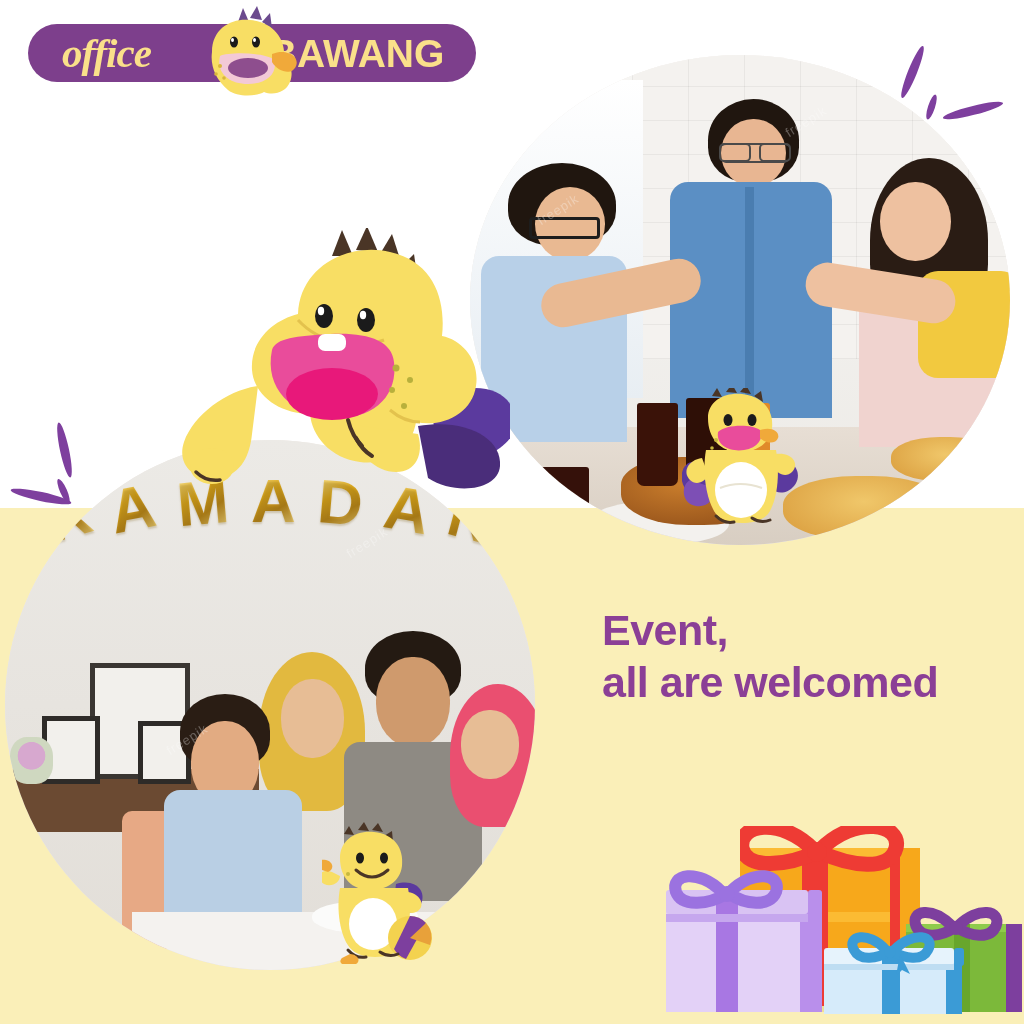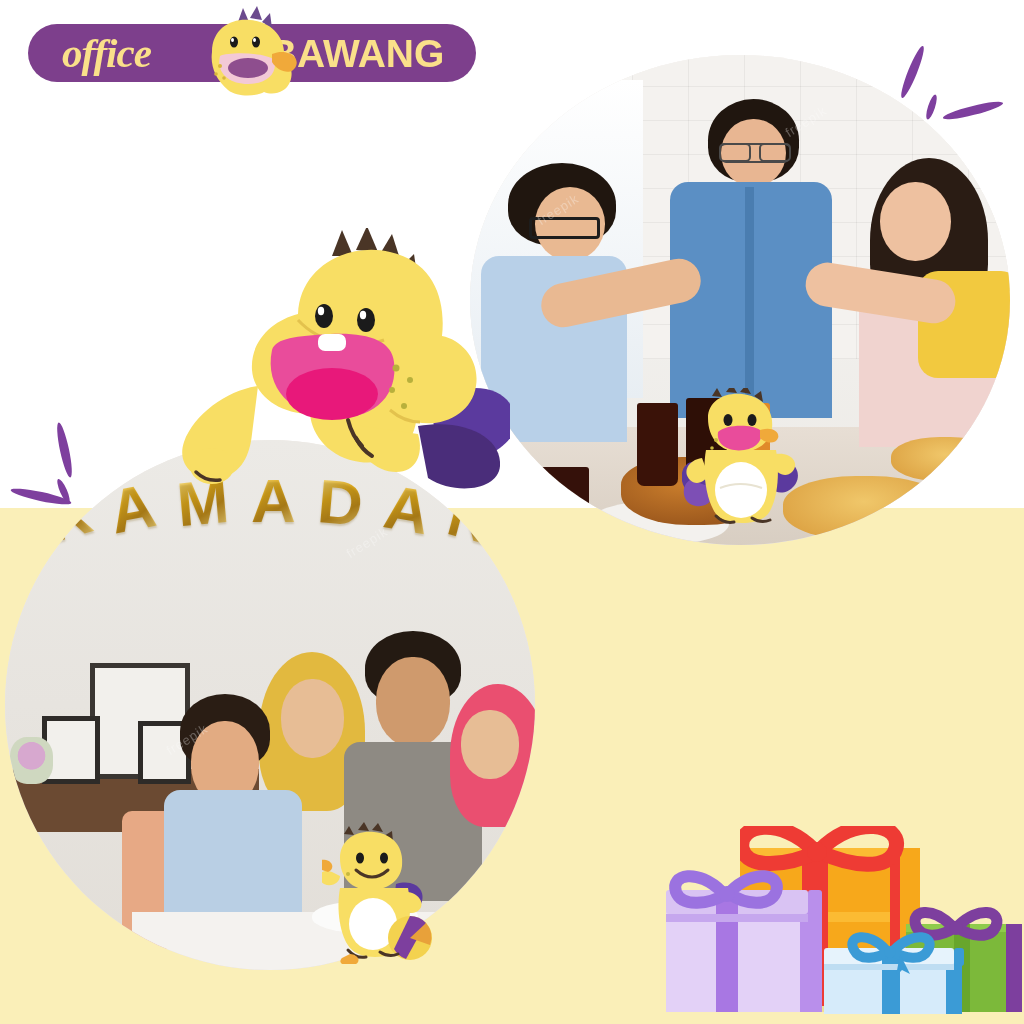"Event," div { html: none -> <div>Event,</div> }
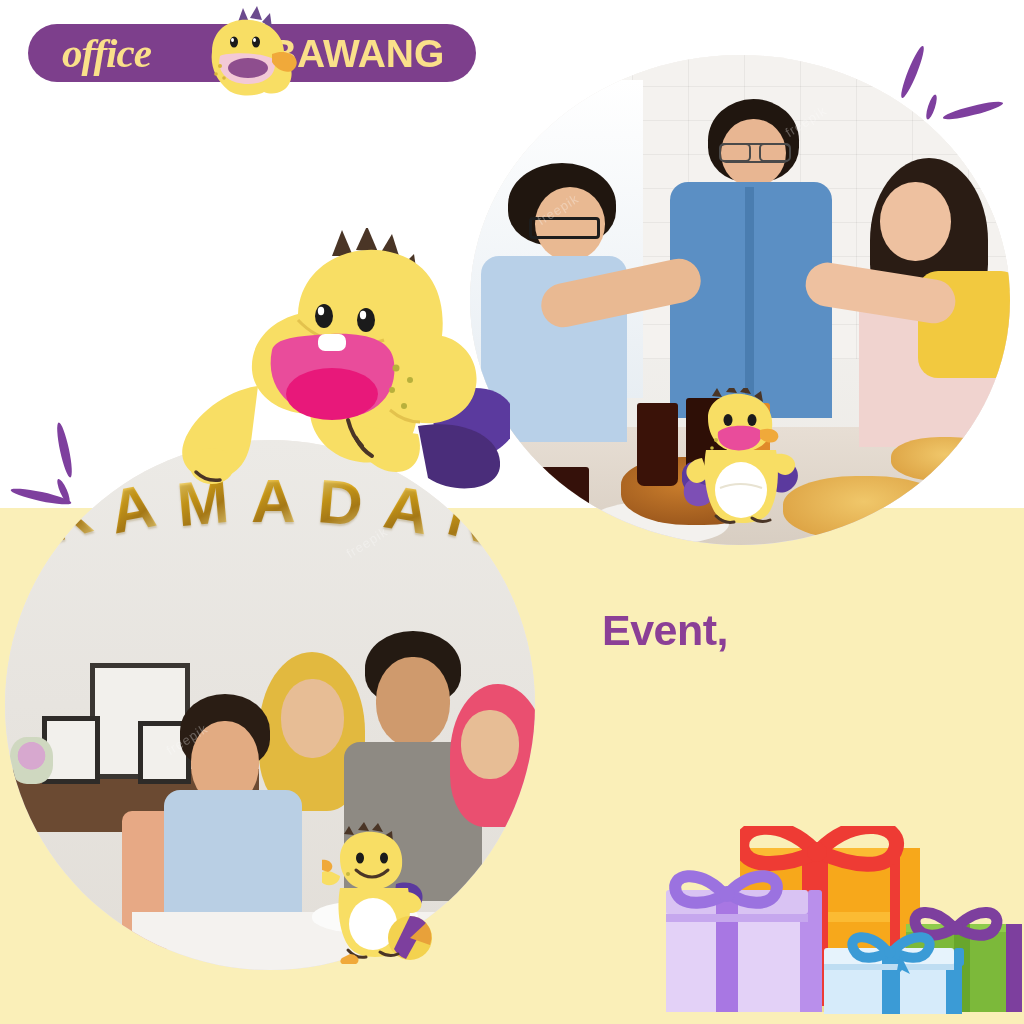"all are welcomed" div { html: none -> <div>all are welcomed</div> }
